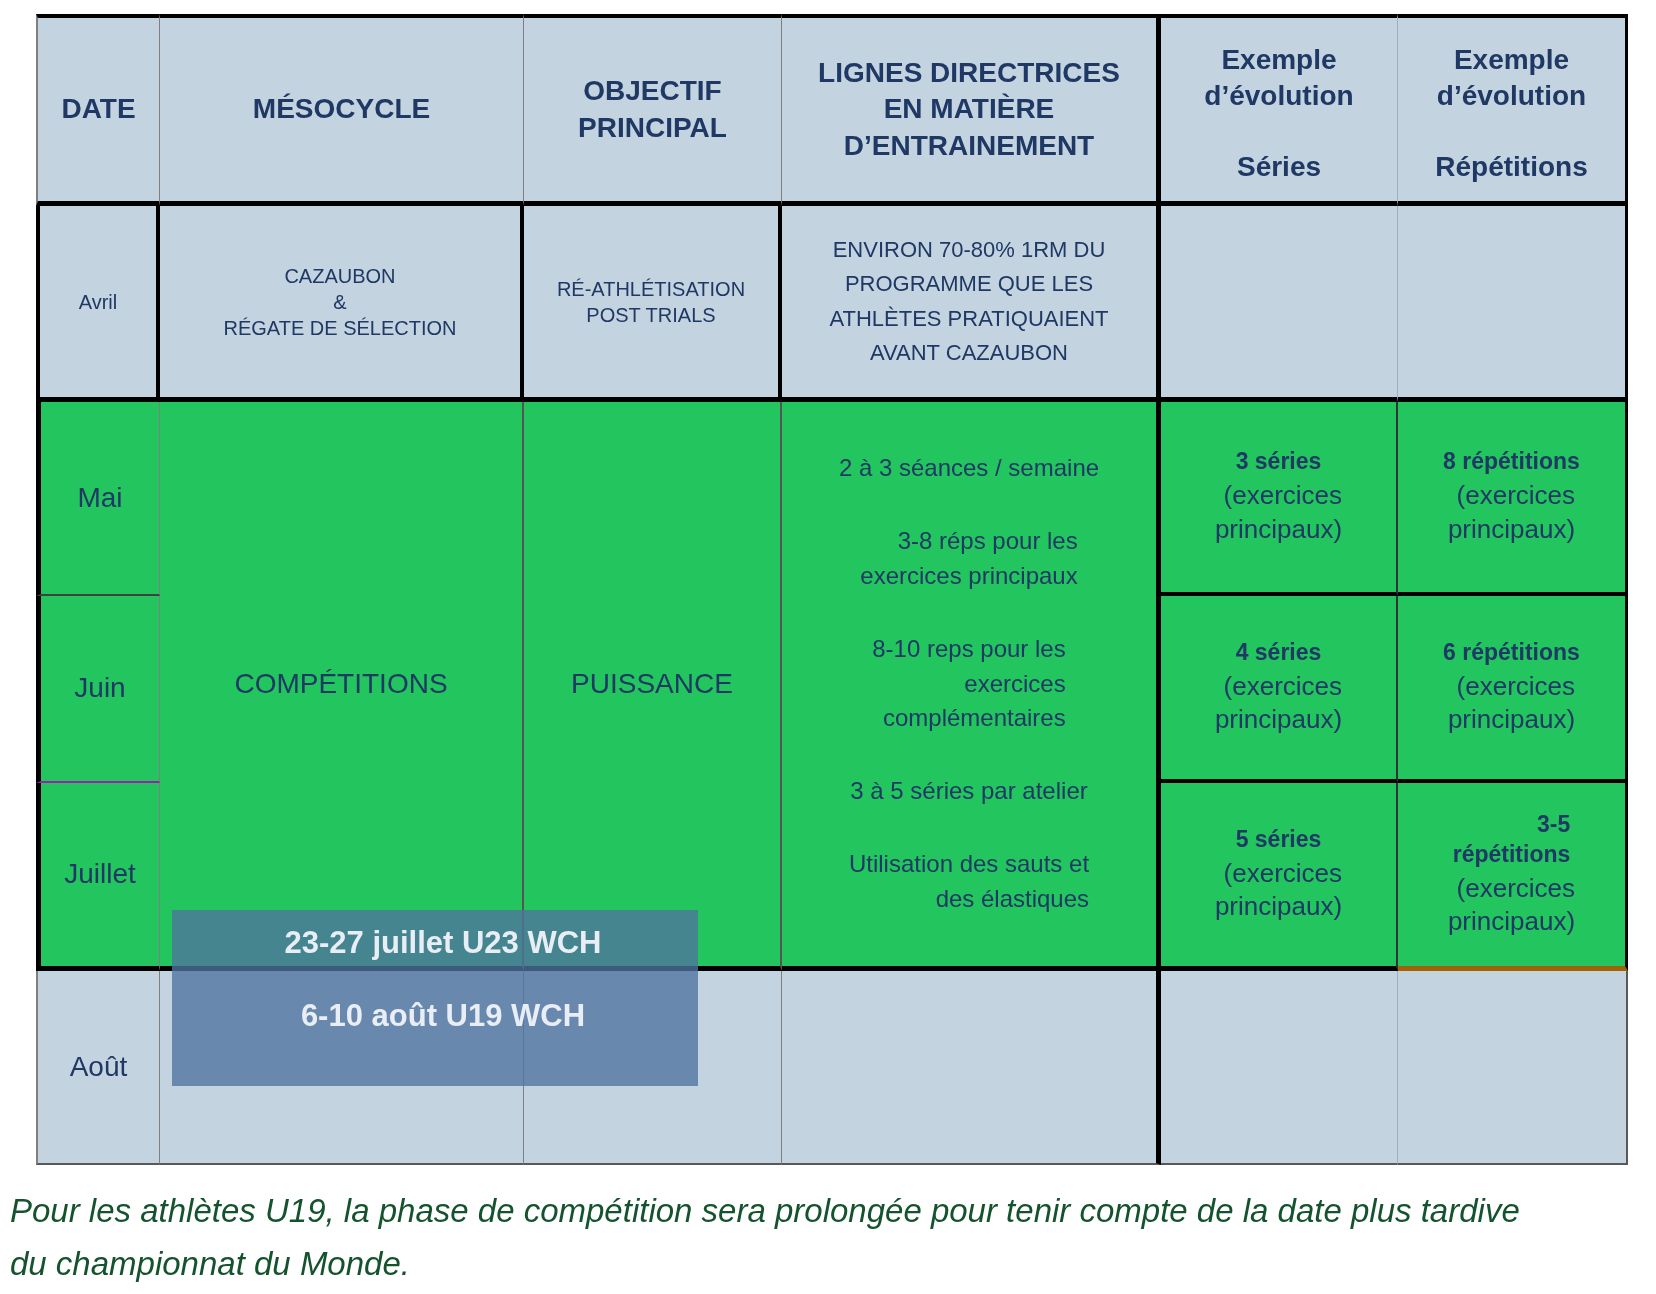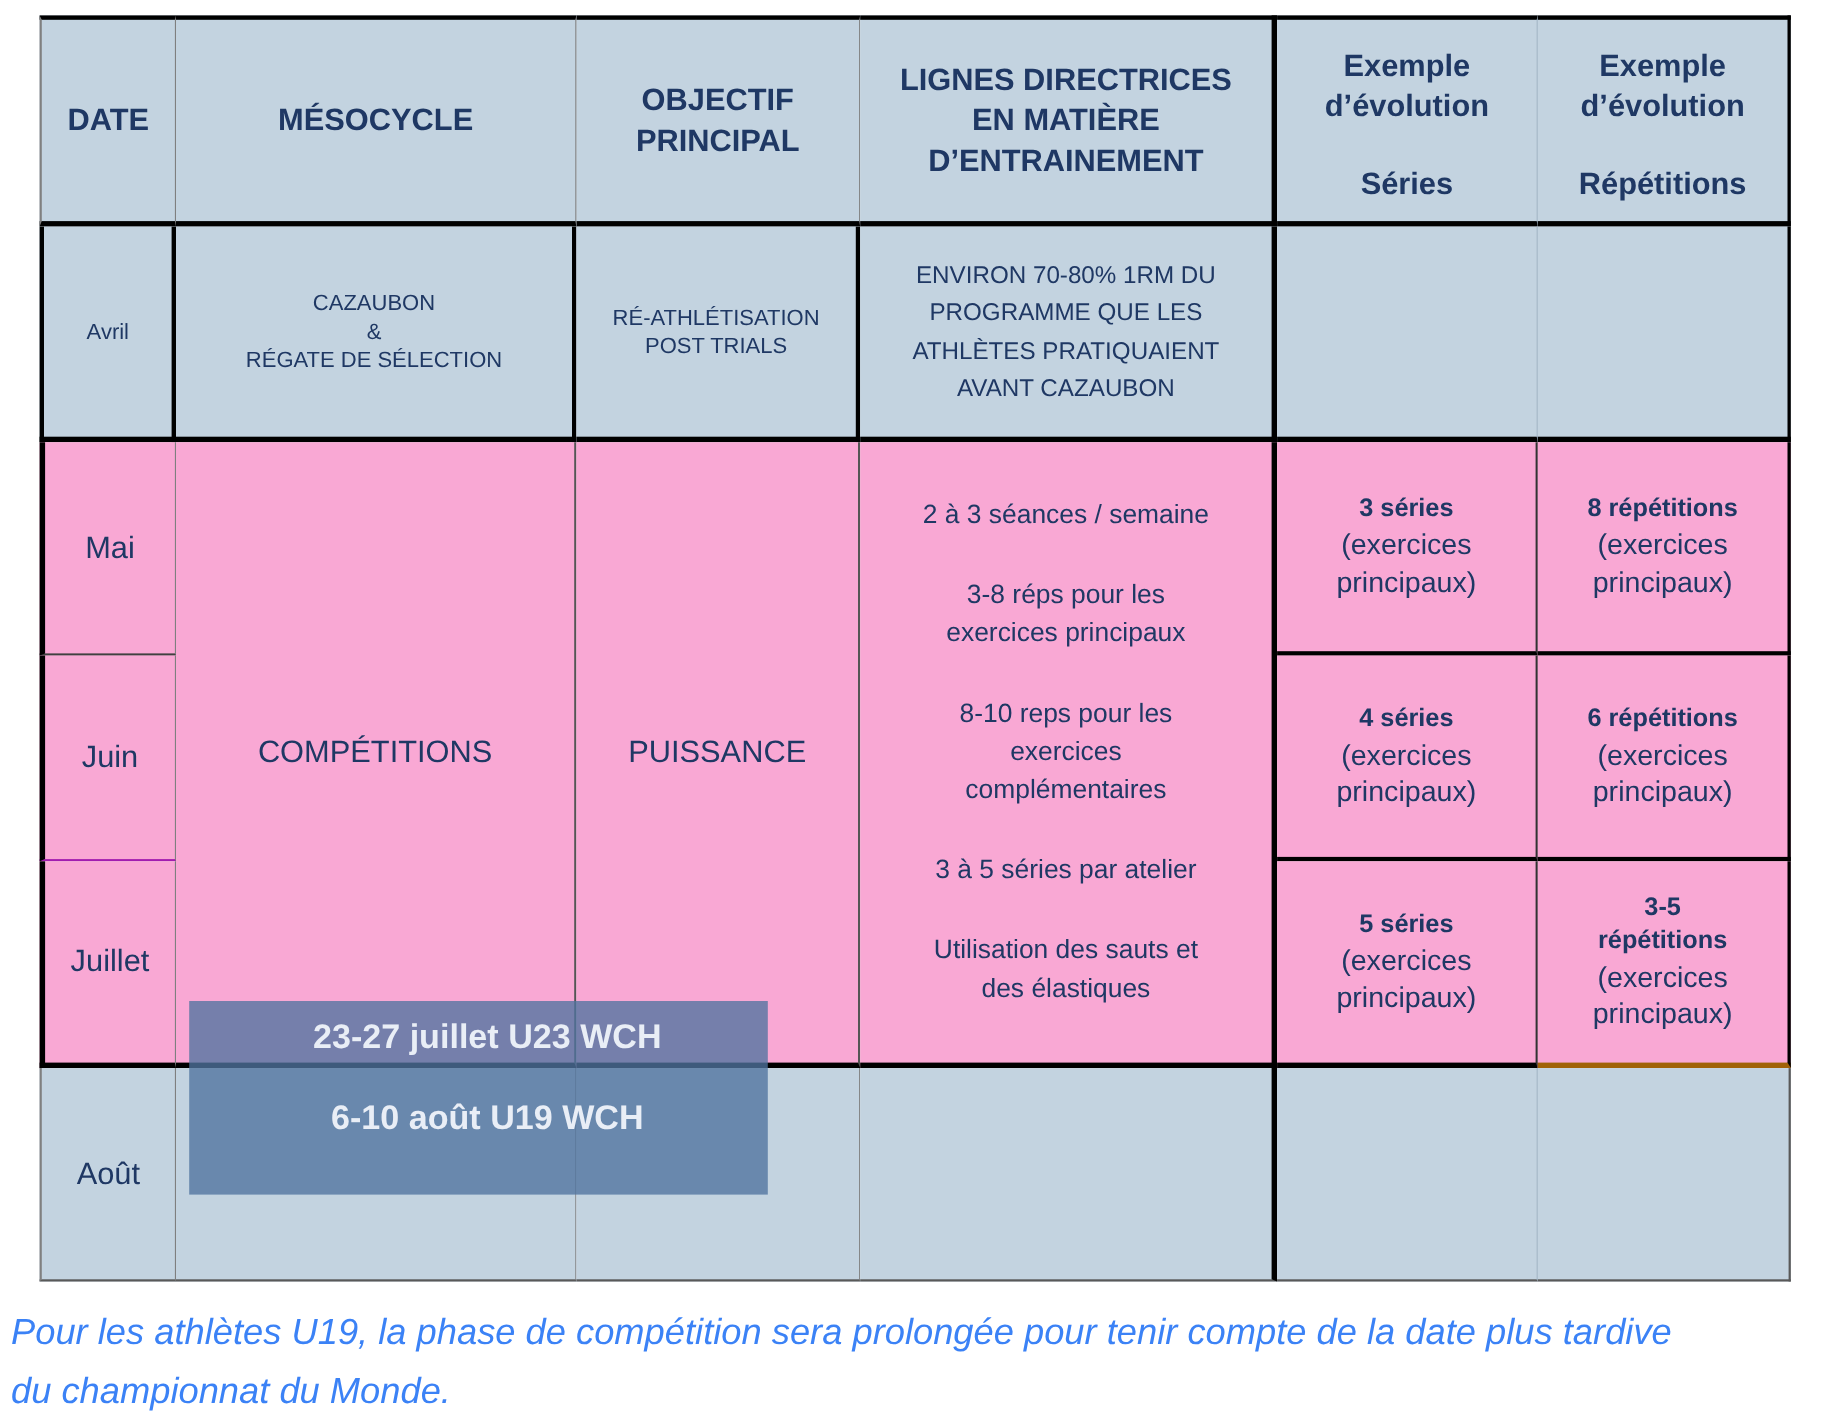"2 à 3 séances /" .white { background: #f9a8d4 -> #22c55e; text-align: none -> right }
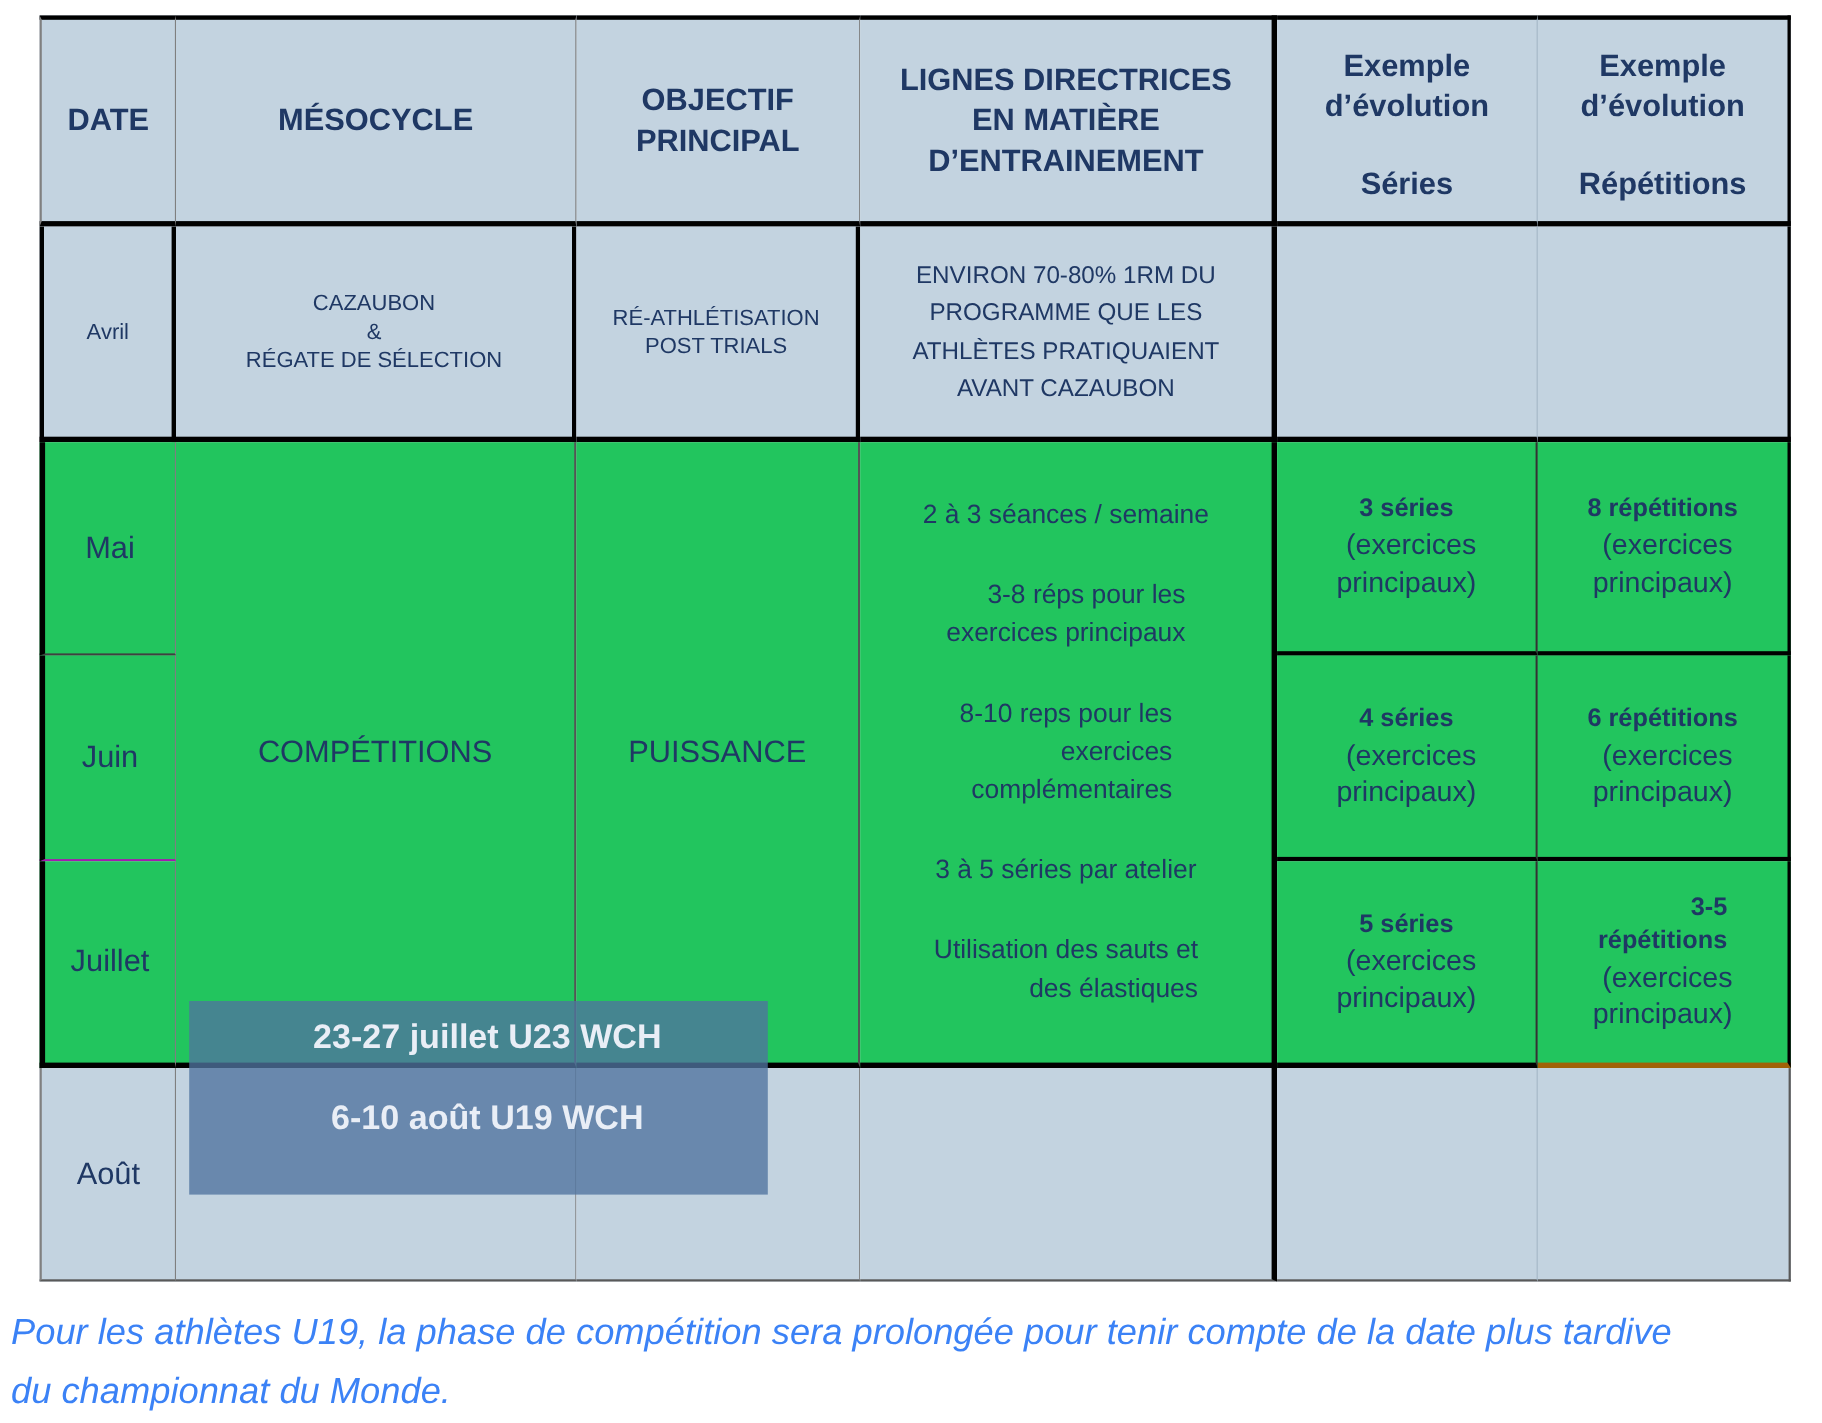"Pour les athlètes U19, la" #footnote { color: #3b82f6 -> #14532d }
